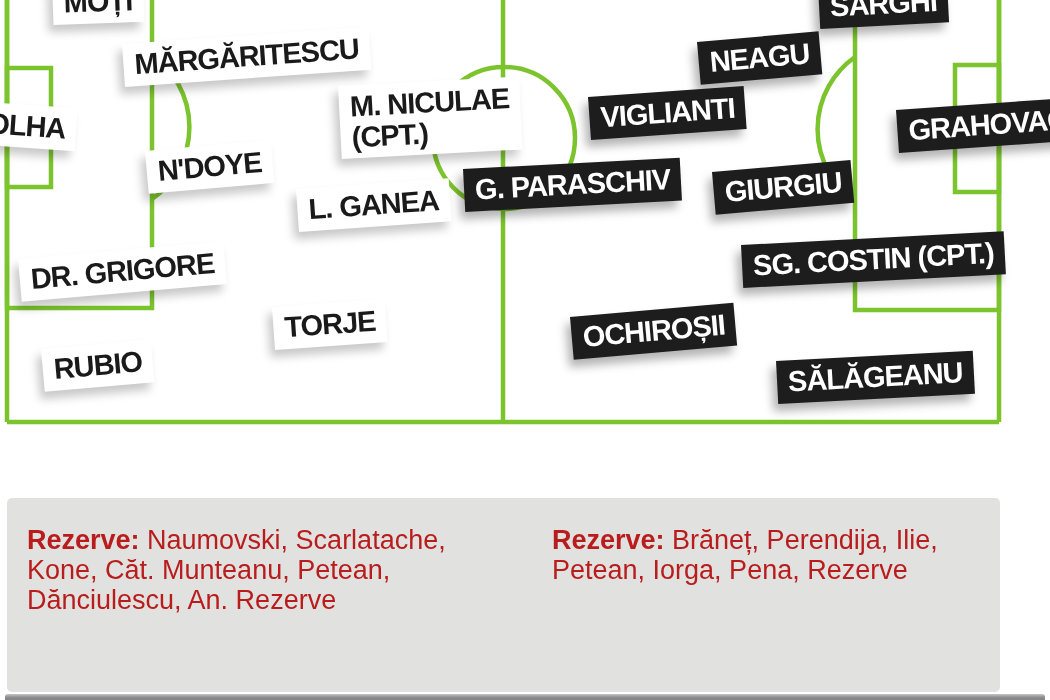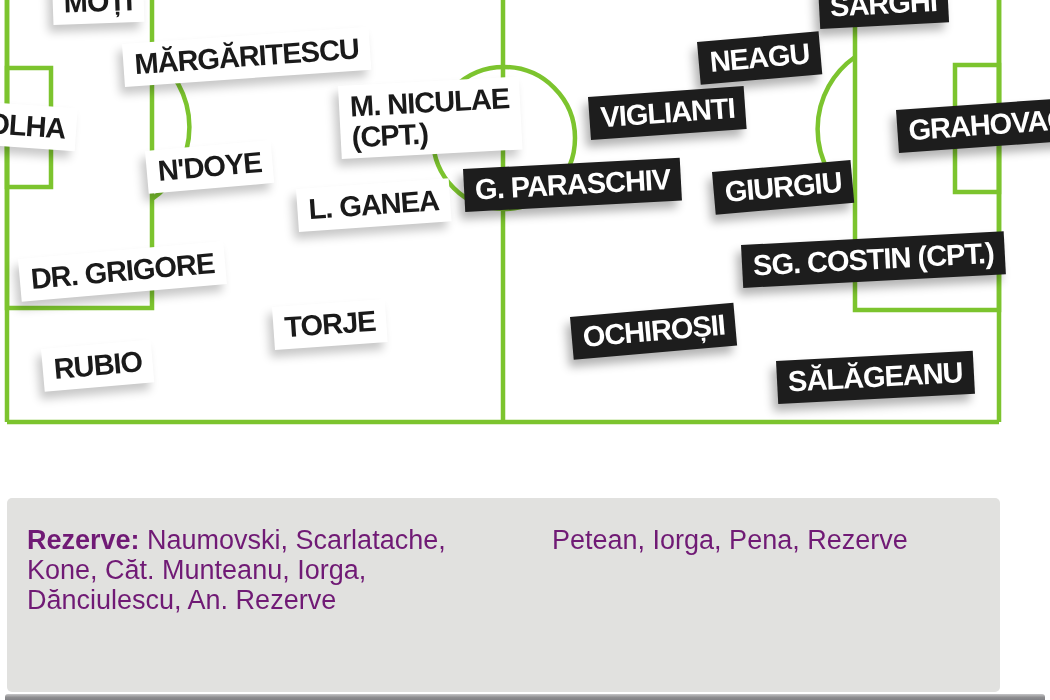"Rezerve: Naumovski, Scarlatache," div { color: #701a75 -> #b91c1c }
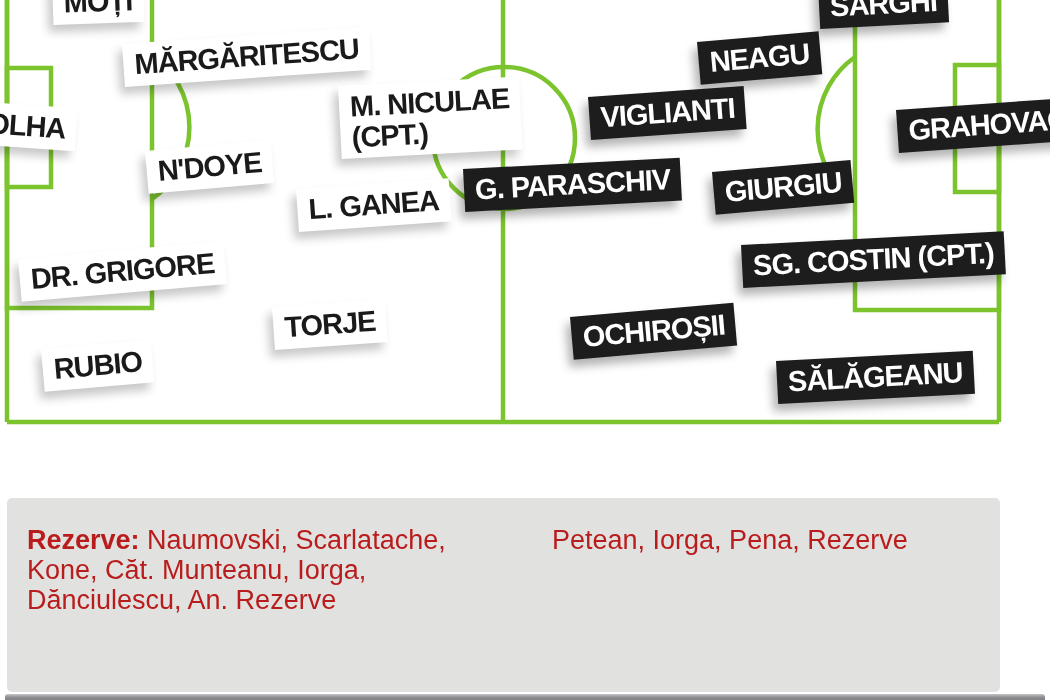"Rezerve: Brăneț, Perendija, Ilie," div { html: none -> <div><b>Rezerve:</b><span> Brăneț, Perendija, Ilie,</span></div> }
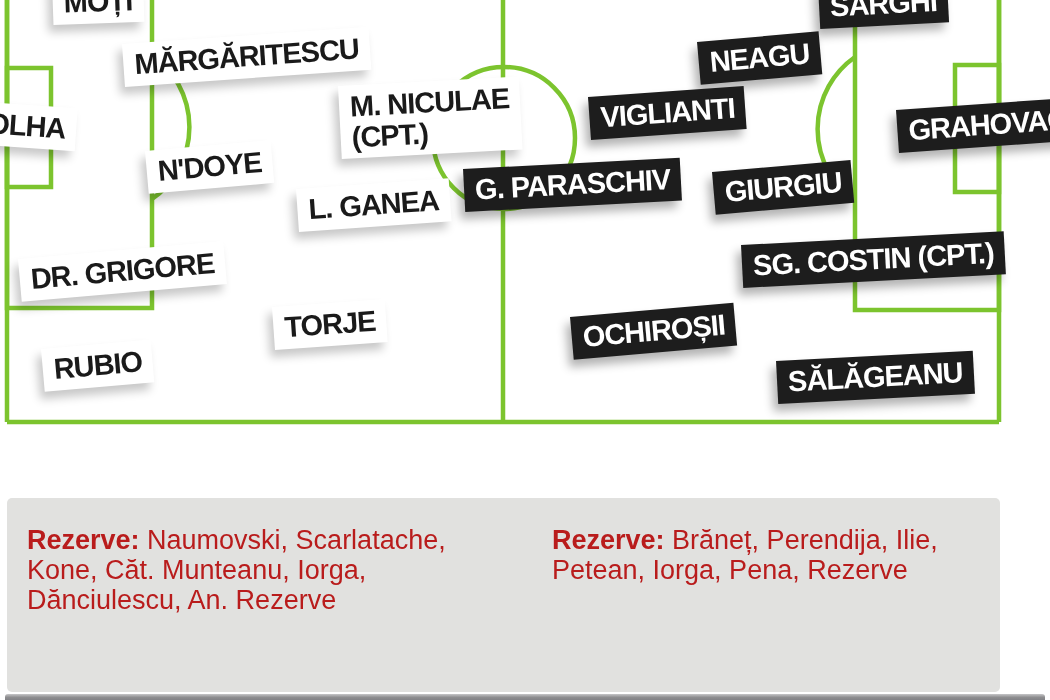"Kone, Căt. Munteanu, Iorga," div { text: Iorga -> Petean }
